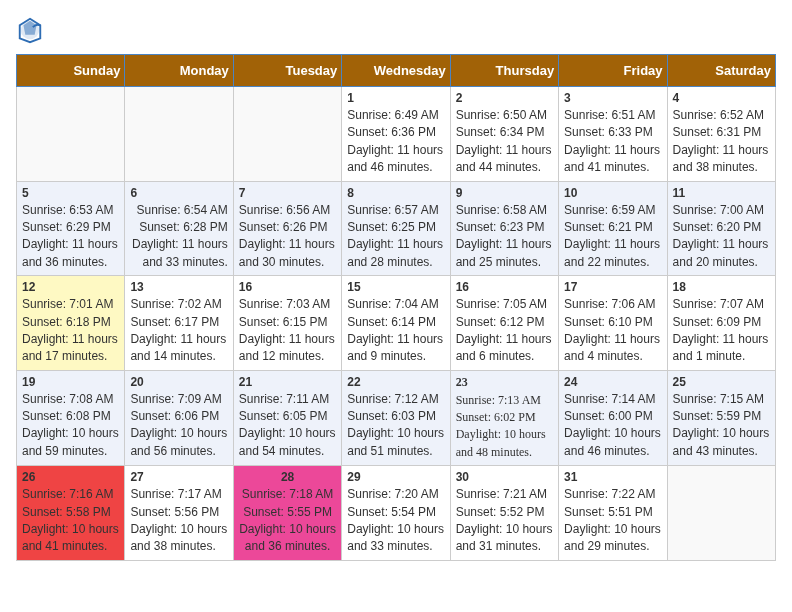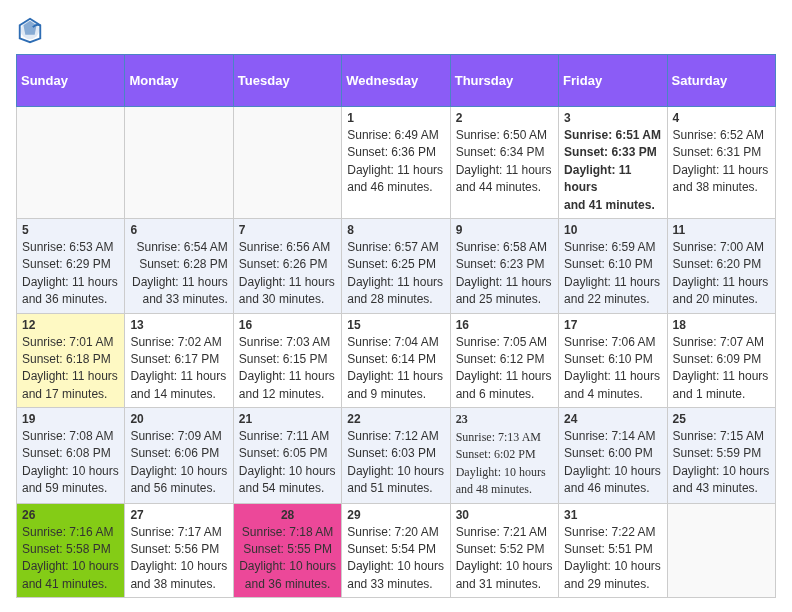"Sunday" .calendar th { background: #8b5cf6 -> #a16207; padding: 18px 4px -> 8px 4px; text-align: left -> right }
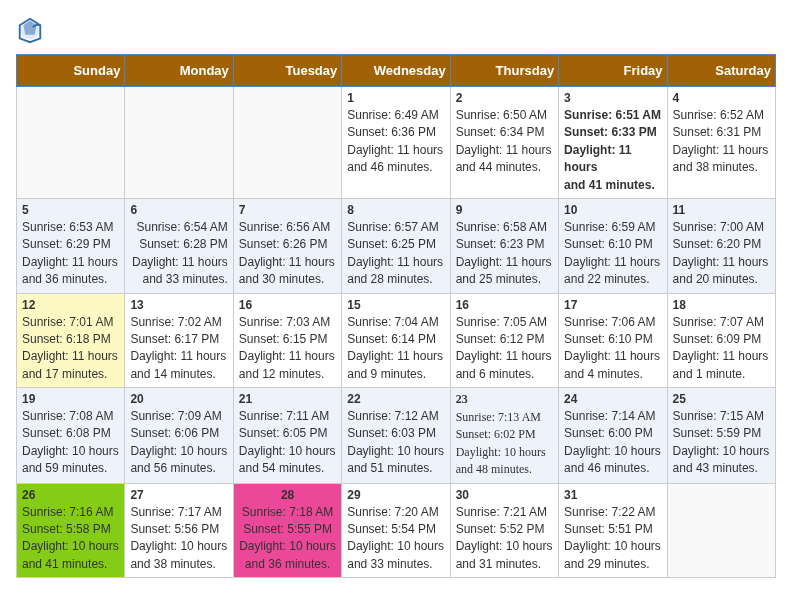"Sunrise: 6:51 AM" div.day-info { font-weight: bold -> none }
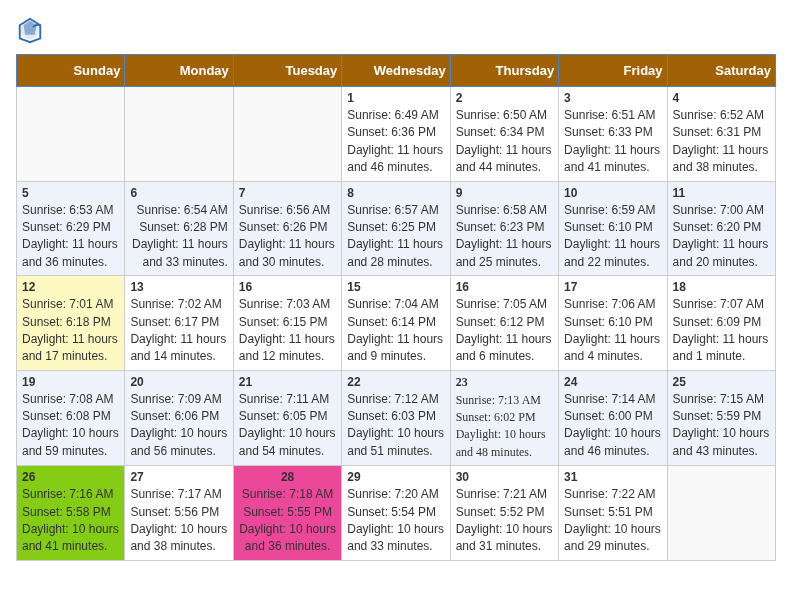"Sunrise: 6:59 AM" div.day-info { text: 6:10 -> 6:21 }
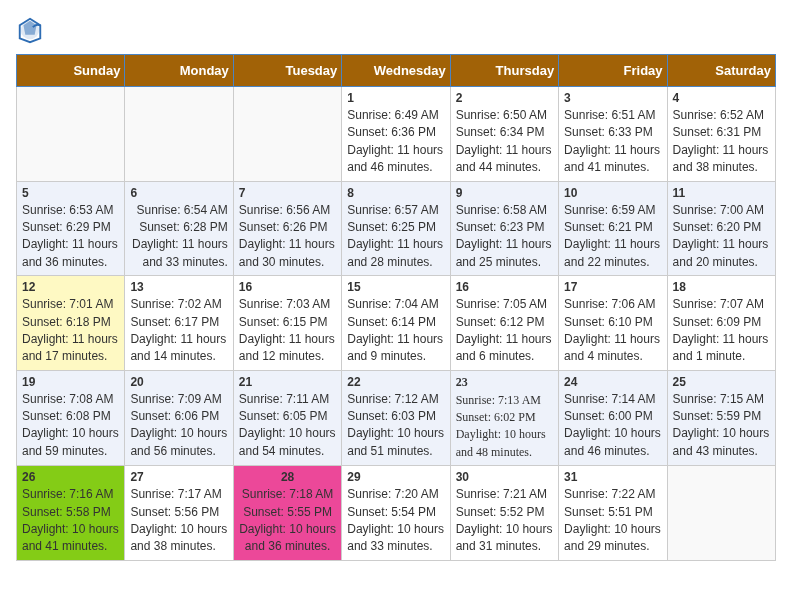"26" td { background: #84cc16 -> #ef4444 }
